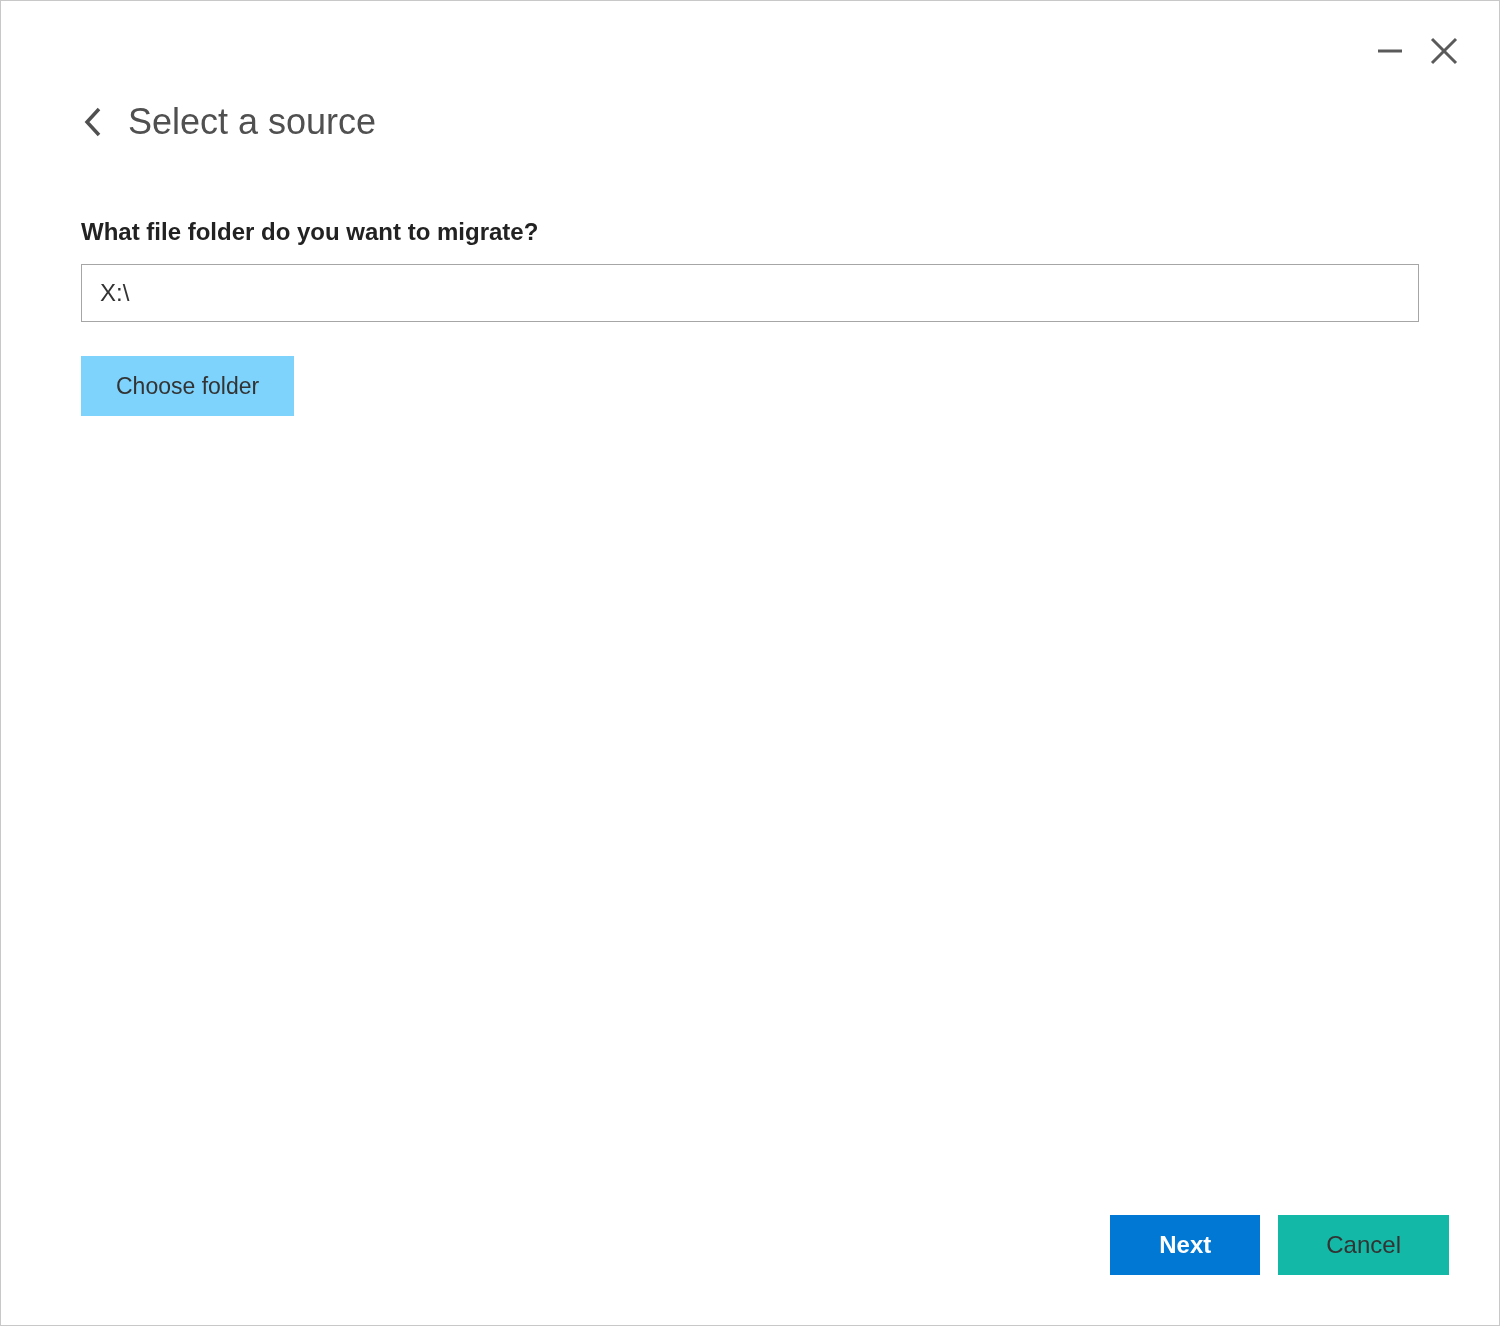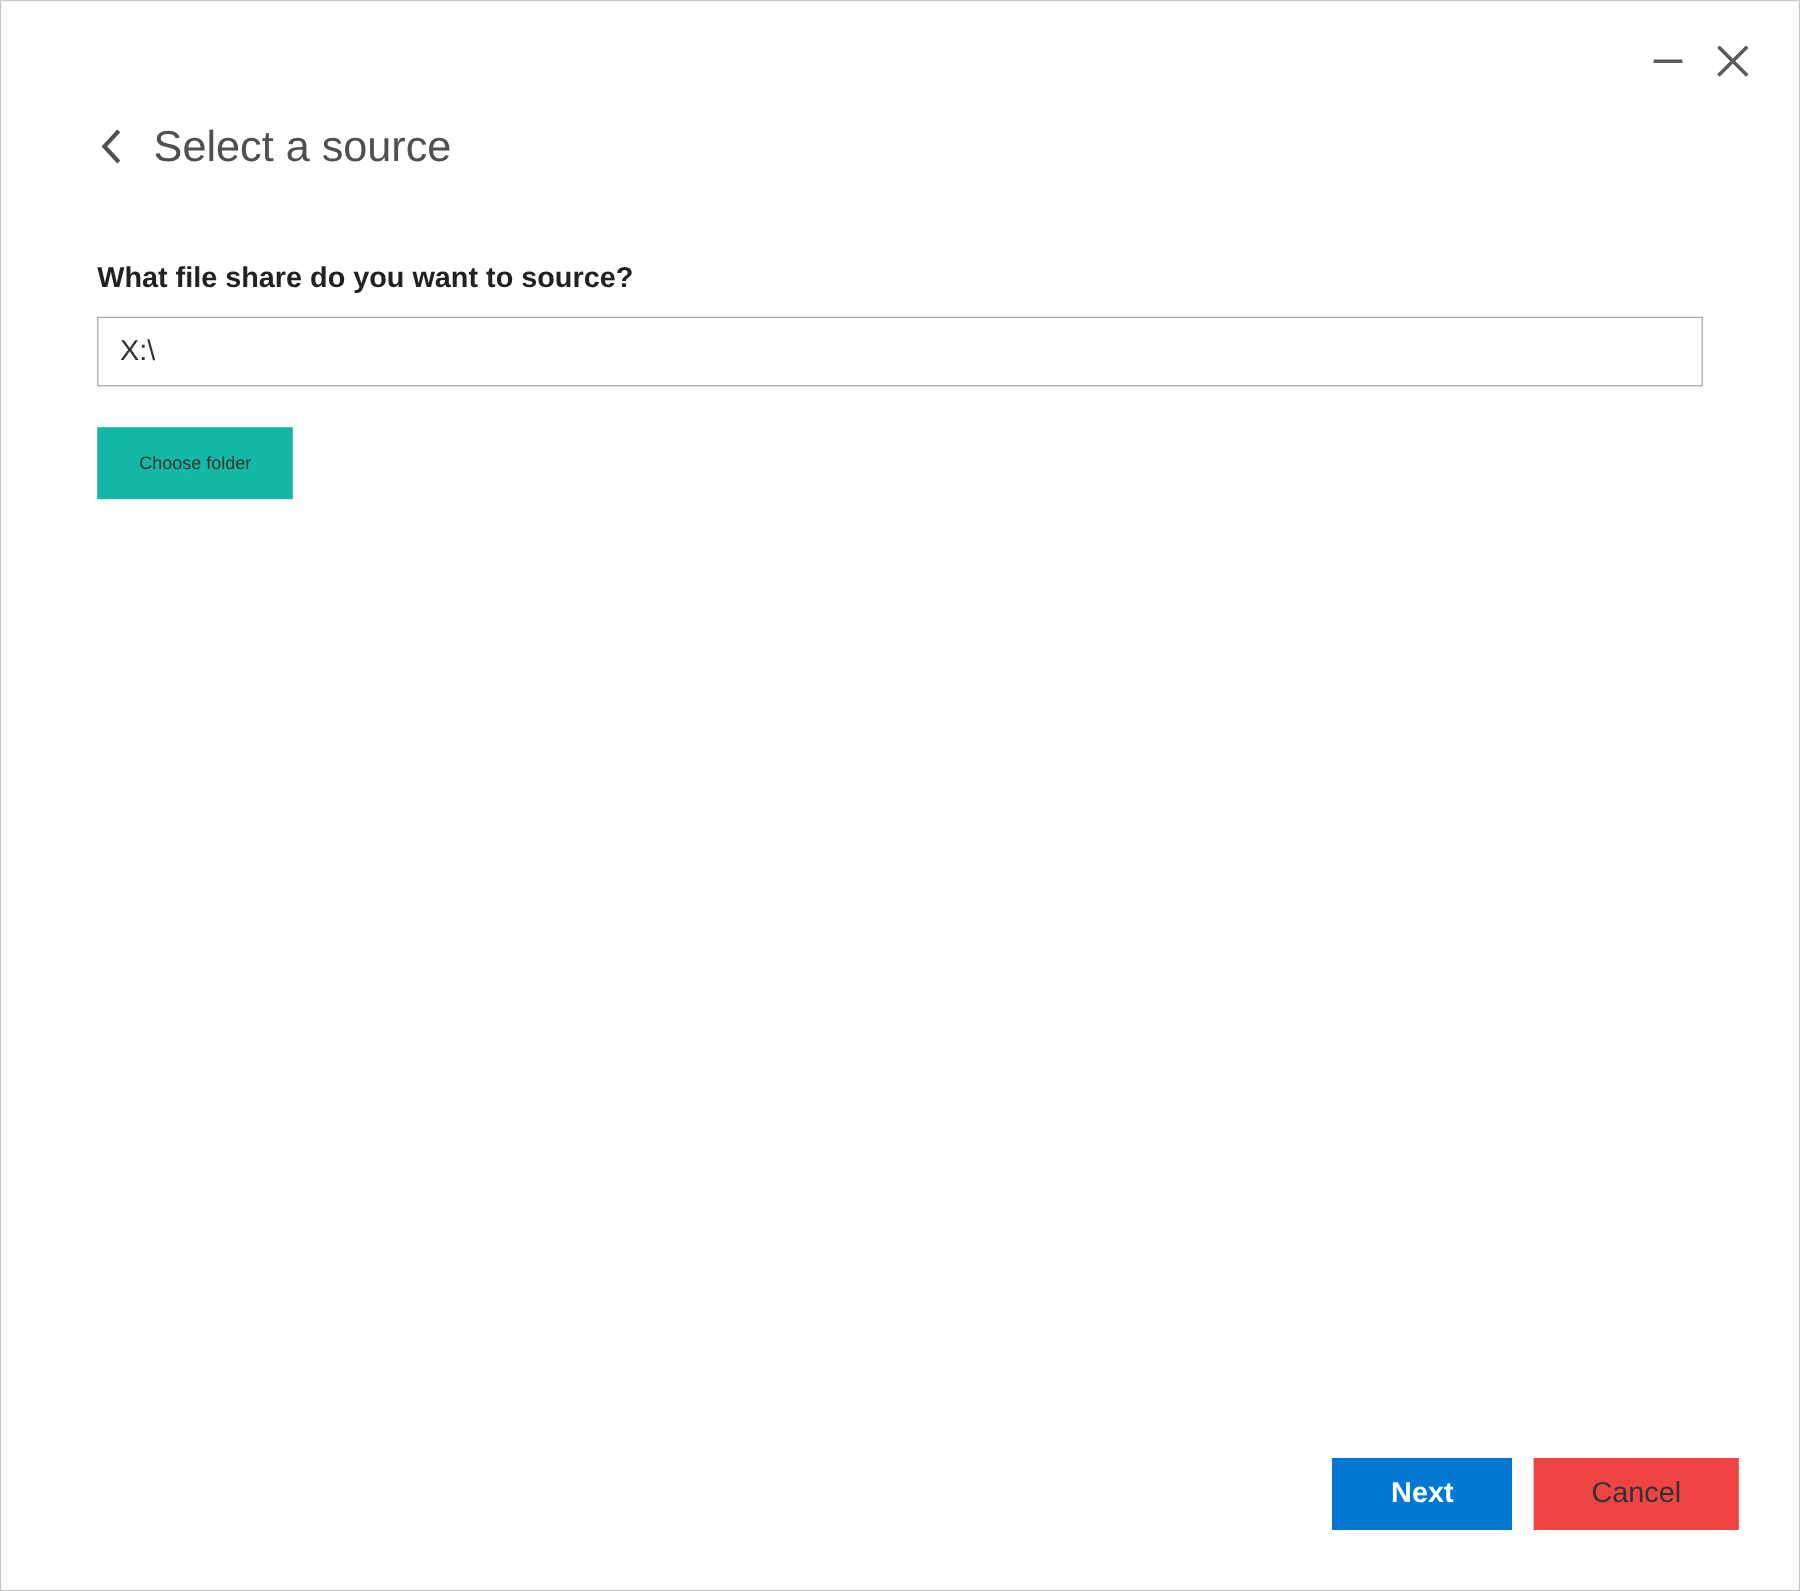"What file share do you" div.field-label { text: share do you want to source -> folder do you want to migrate }
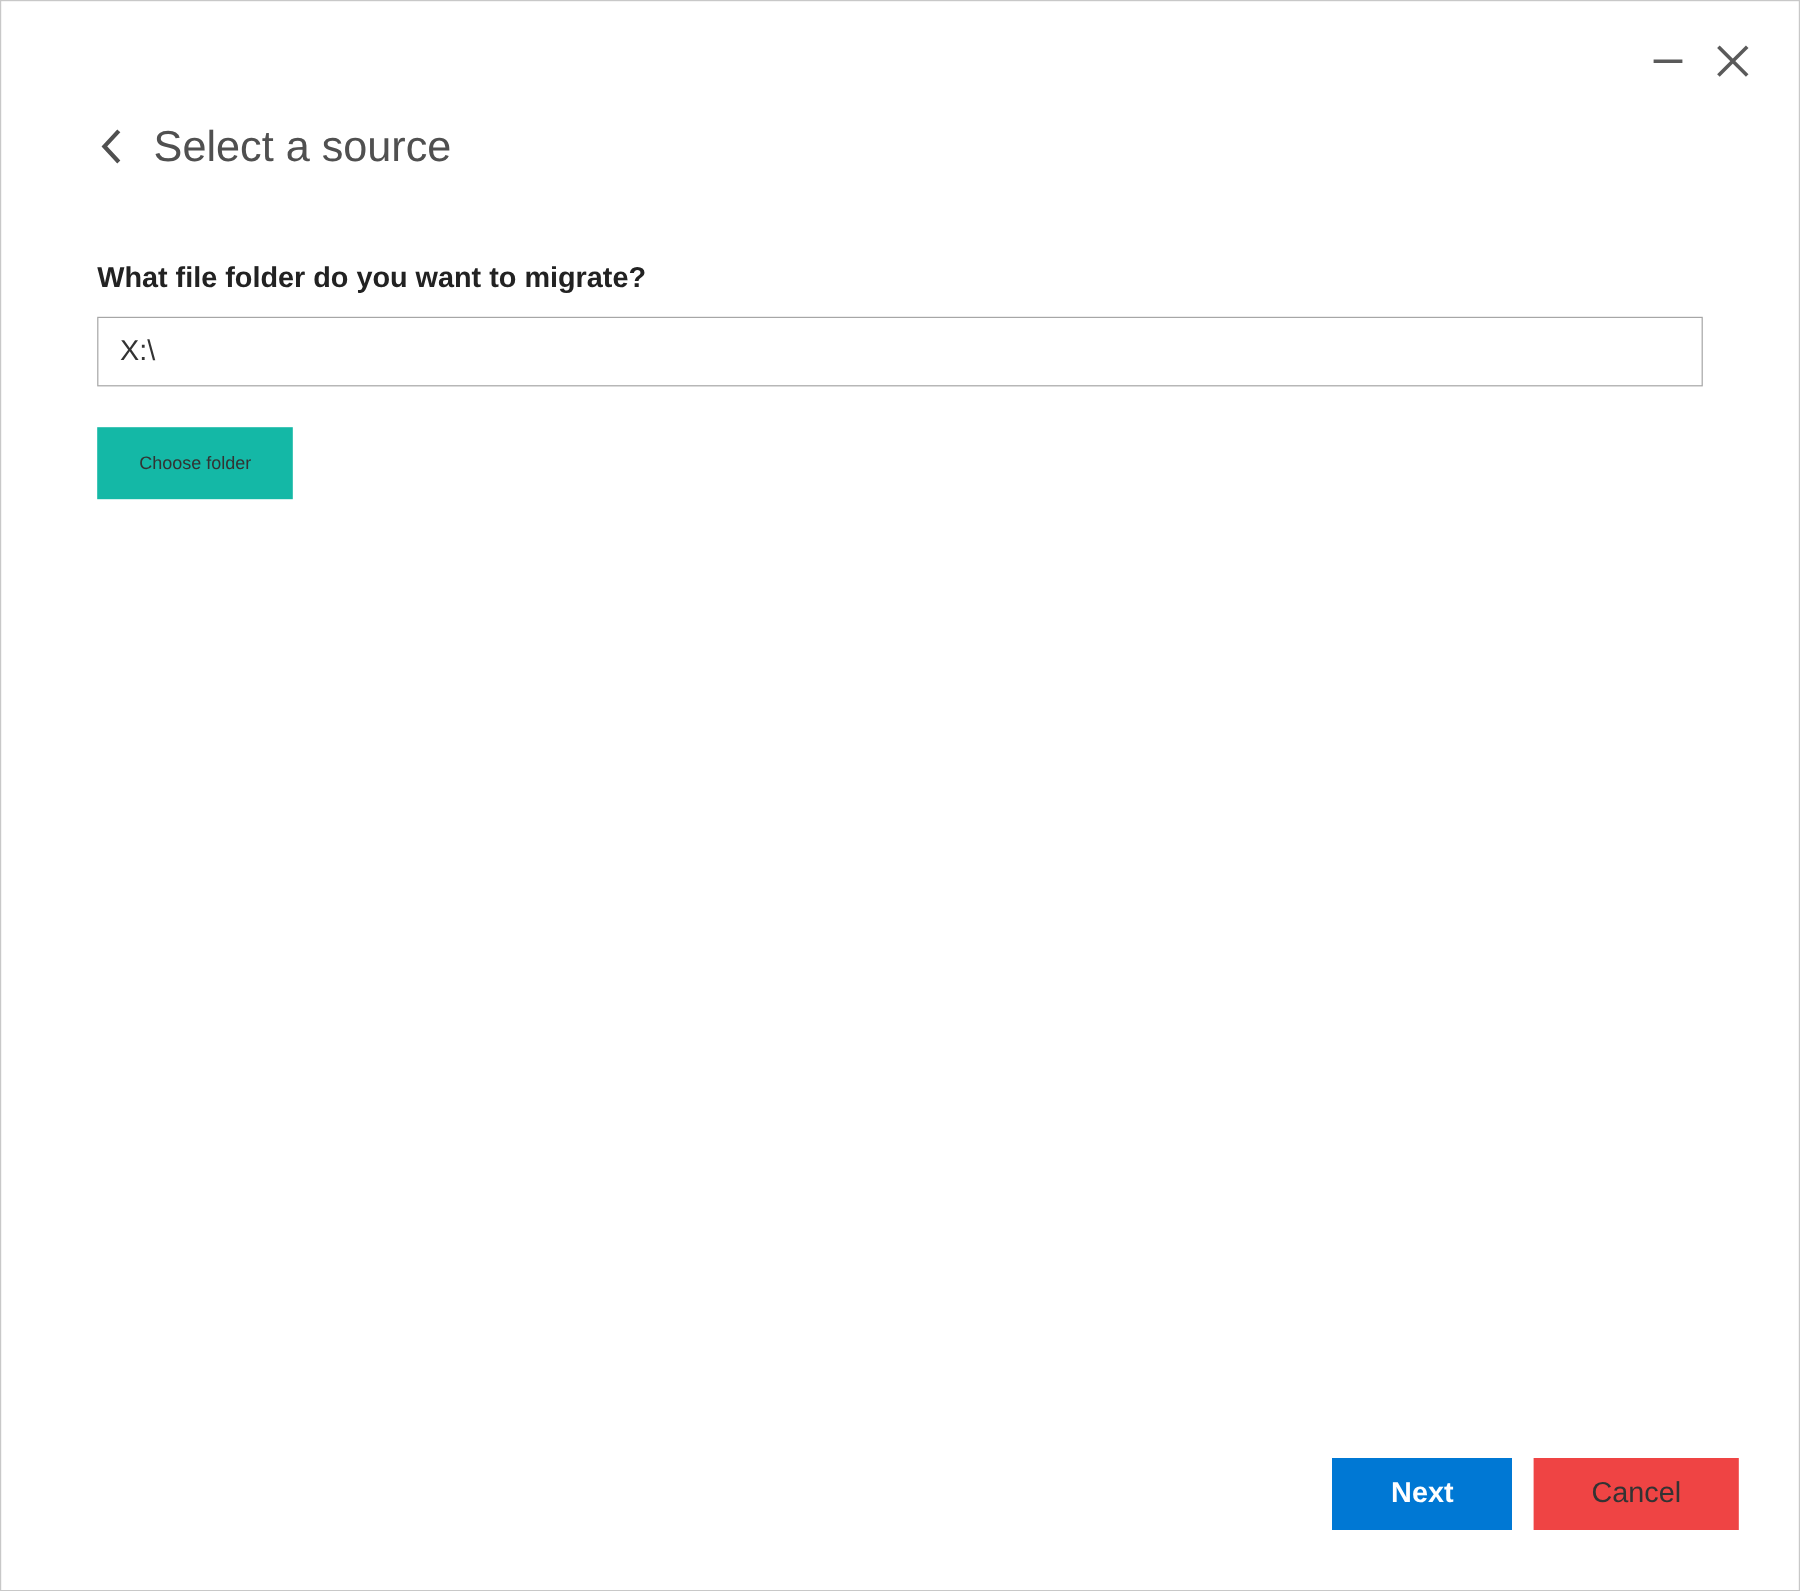"Choose folder" .choose-folder-btn { background: #14b8a6 -> #7dd3fc; font-size: 15px -> 23px }
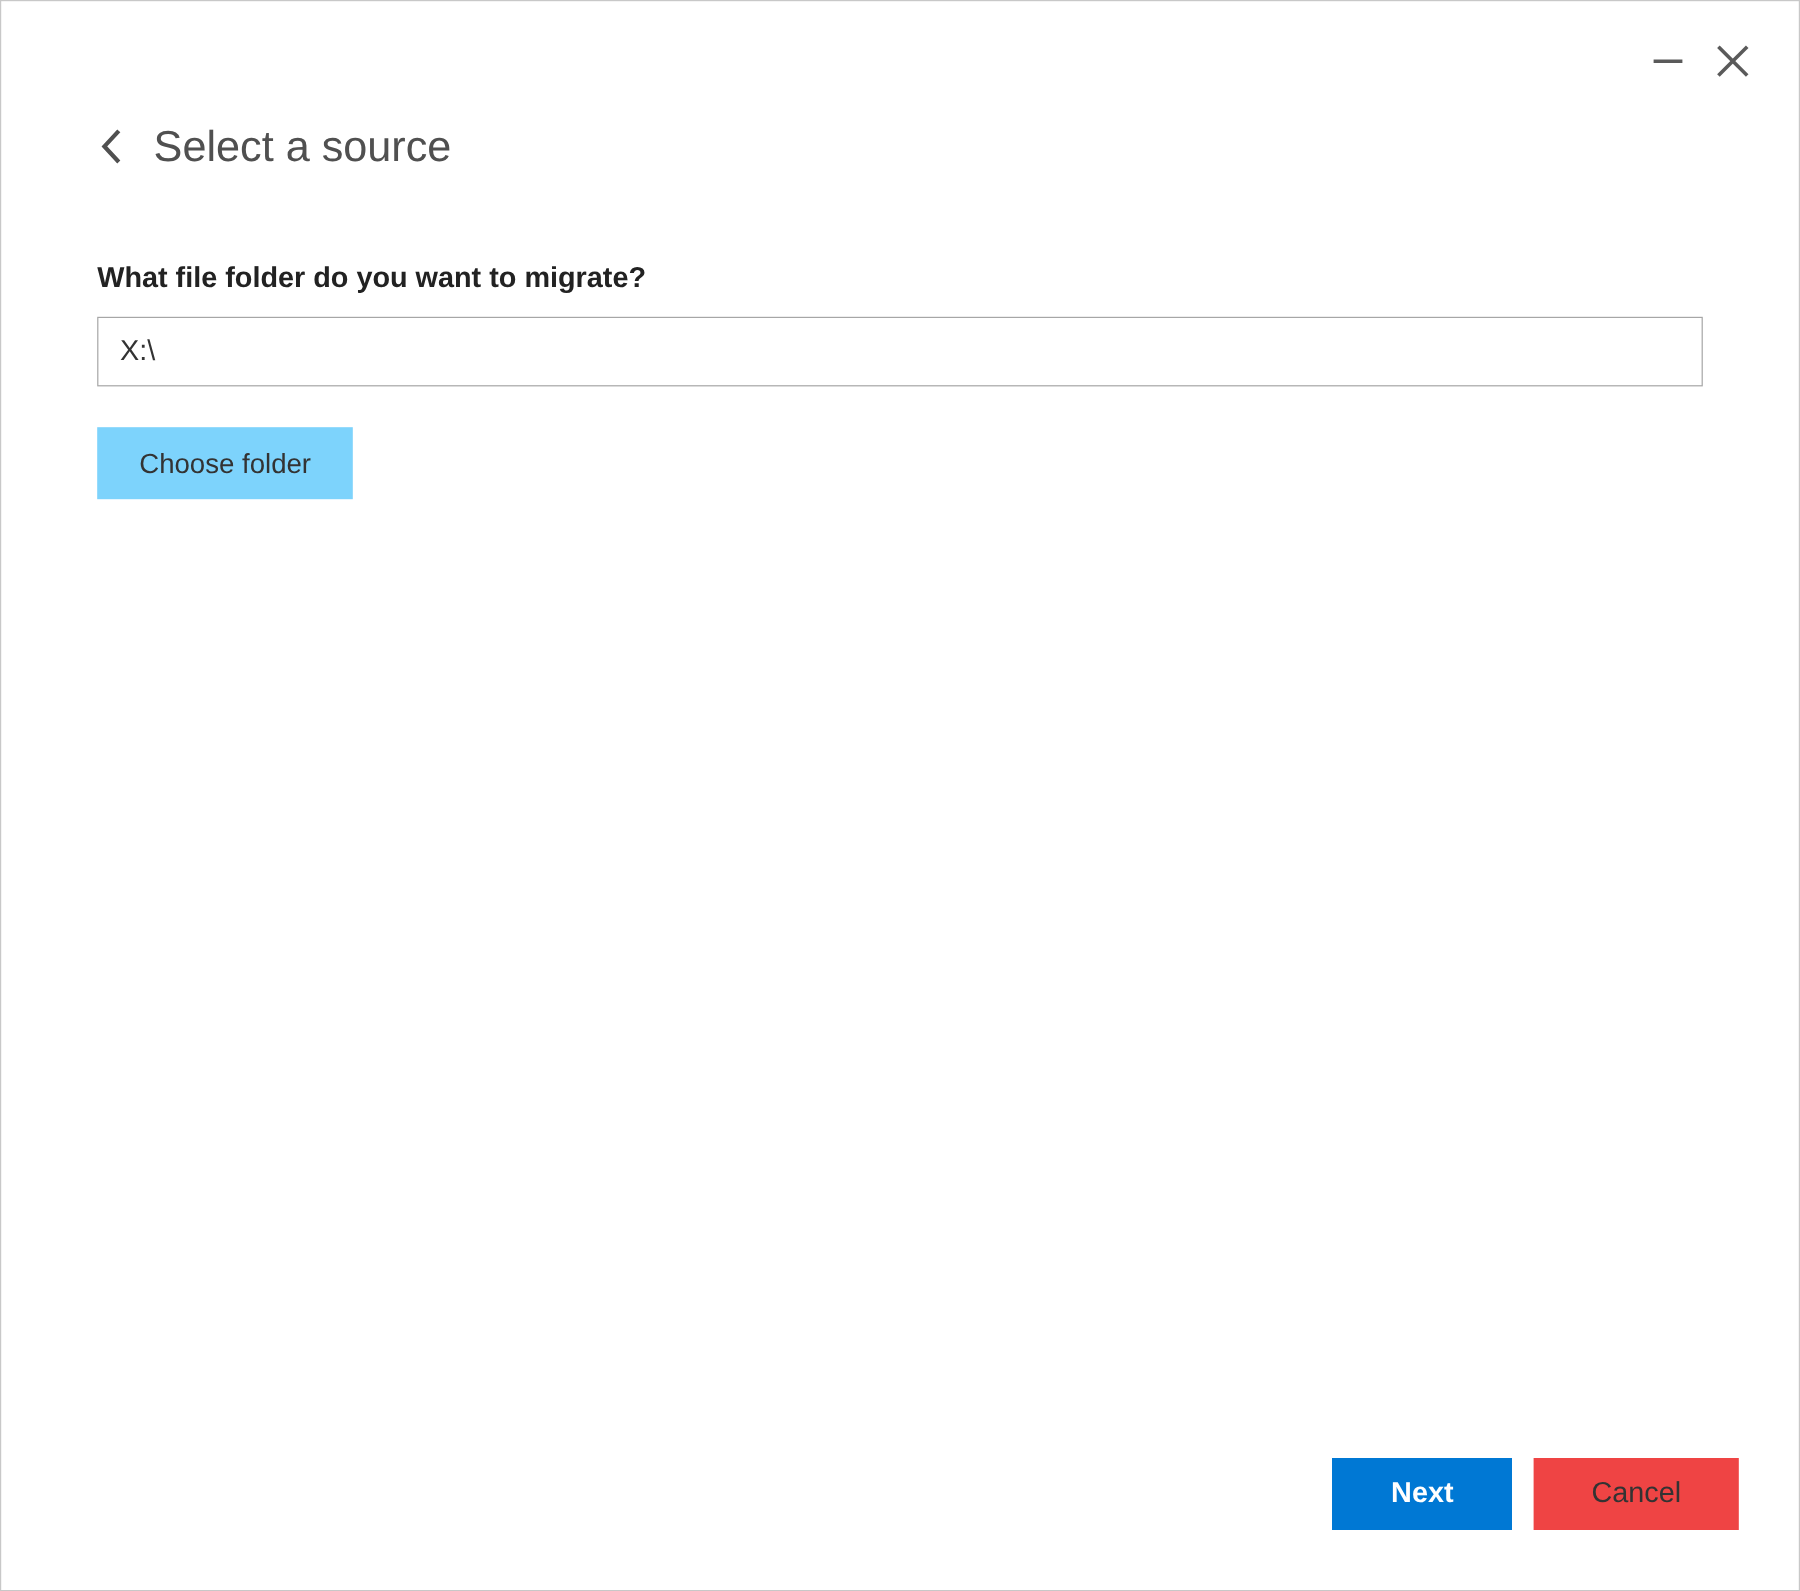"Cancel" .btn-secondary { background: #ef4444 -> #14b8a6 }
